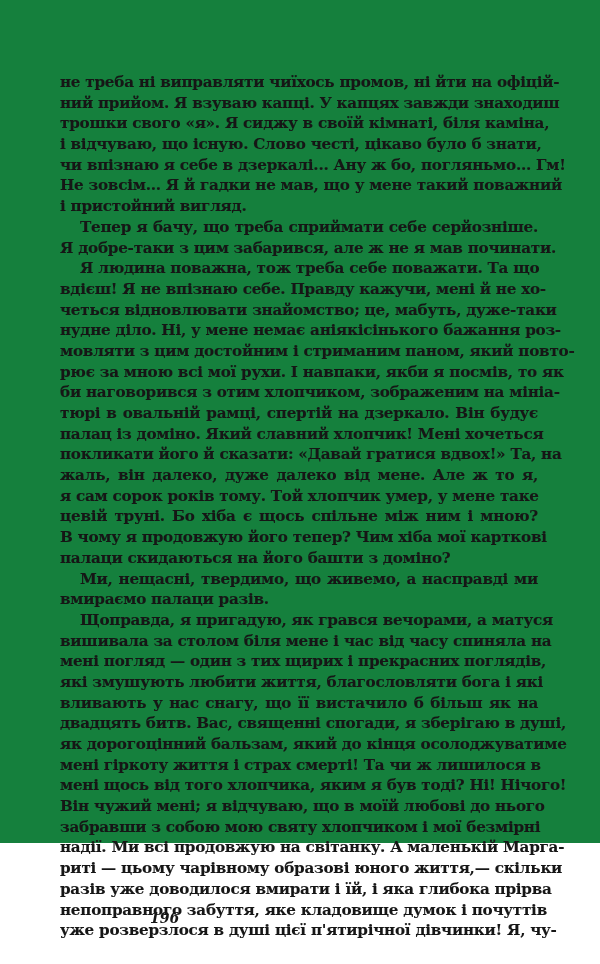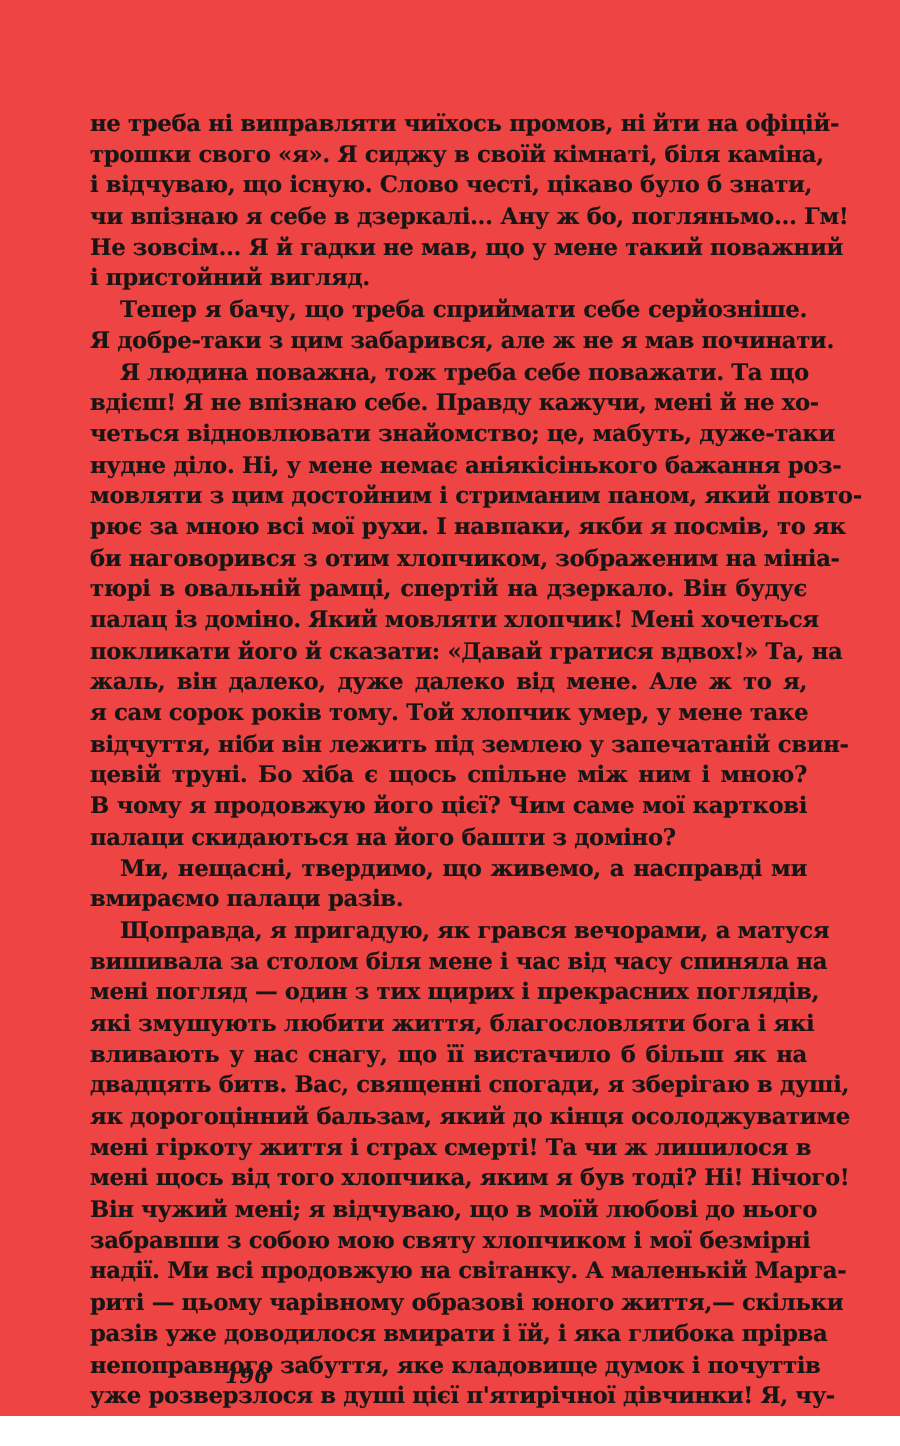"не треба ні виправляти чиїхось" .page { background: #ef4444 -> #15803d; height: 944px -> 843px }
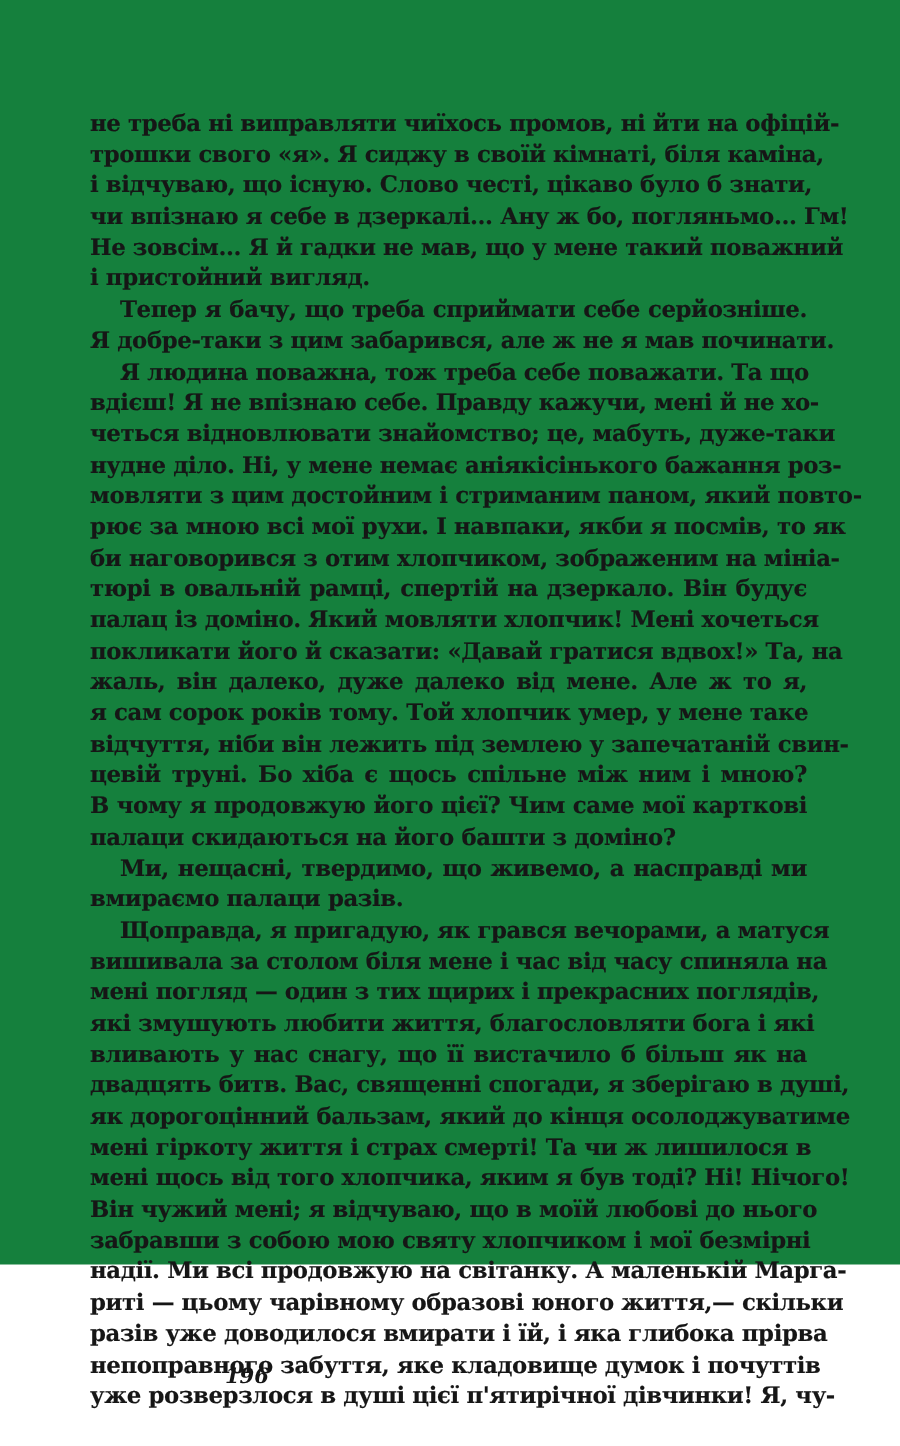"ний прийом. Я взуваю капці." span.line { html: none -> <span>ний прийом. Я взуваю капці. У капцях завжди знаходиш</span> }
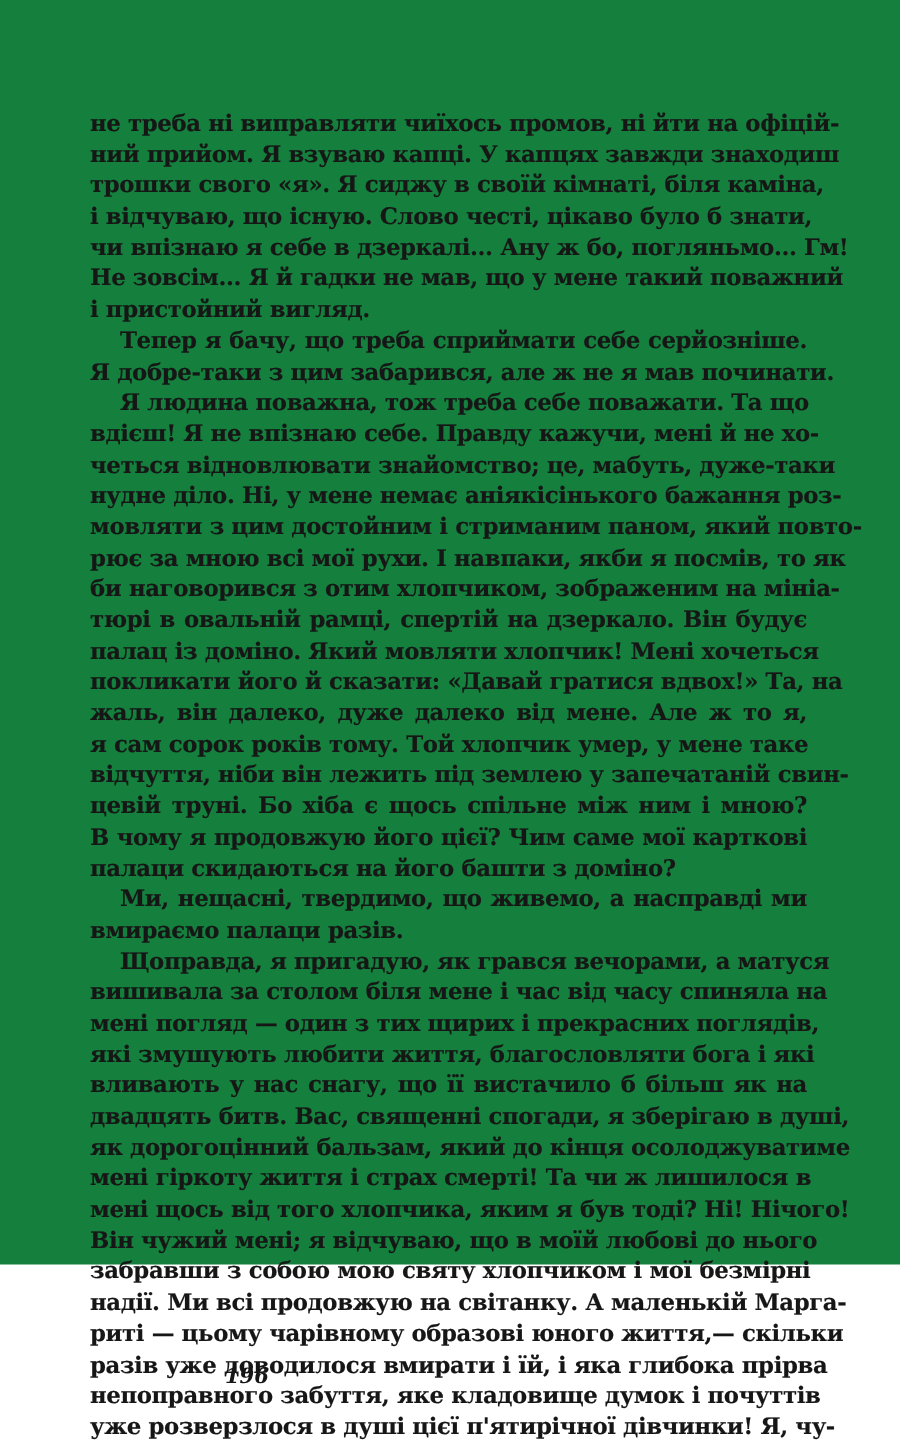"палац із доміно. Який мовляти" span.line { text: мовляти -> славний }
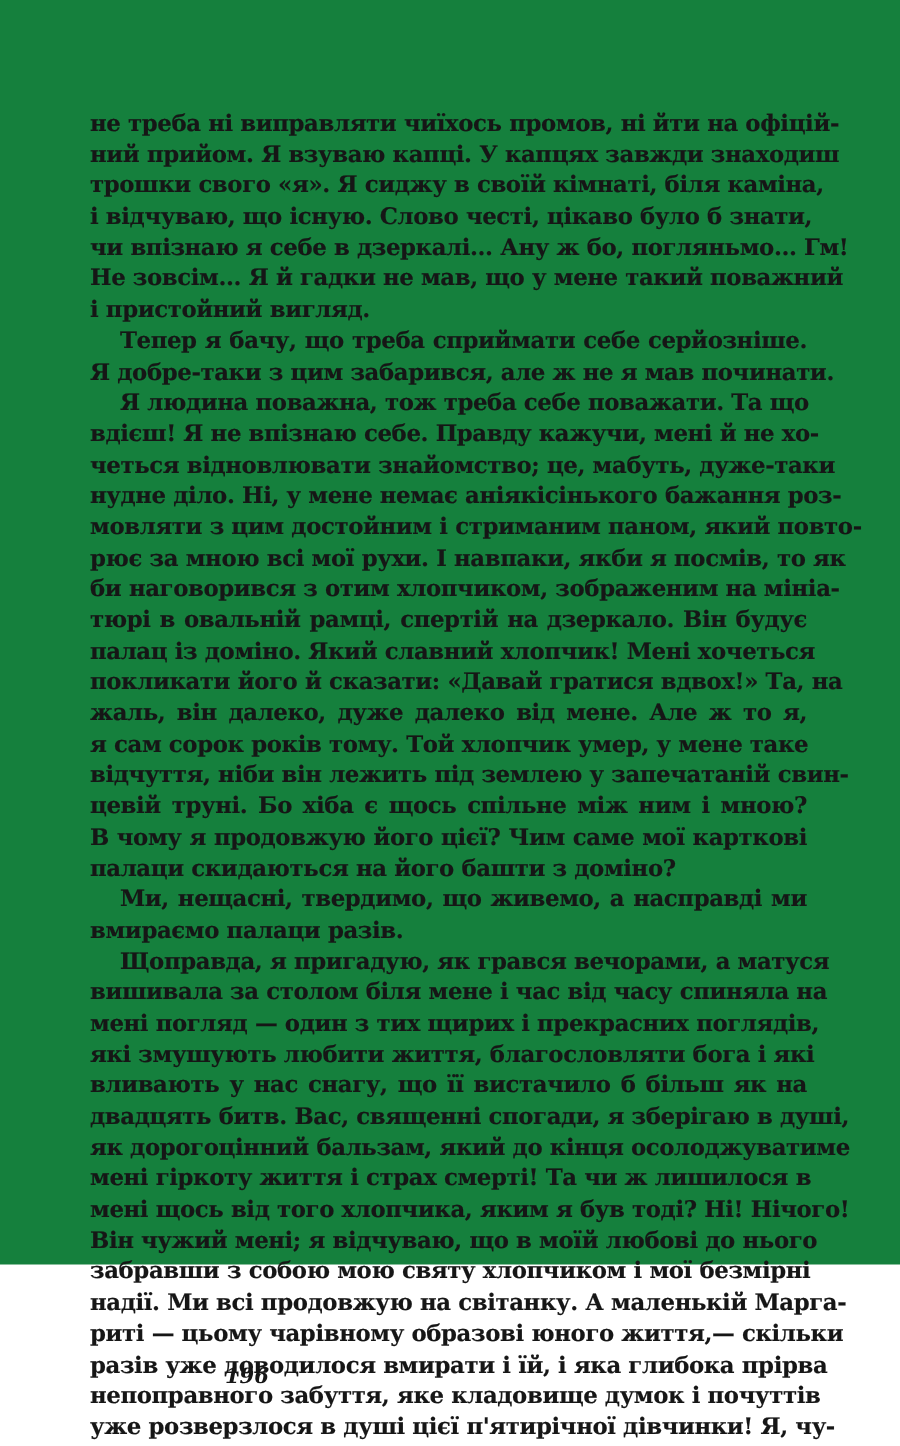"відчуття, ніби він лежить під" span.line { html: <span>відчуття, ніби він лежить під землею у запечатаній свин-</span> -> none }
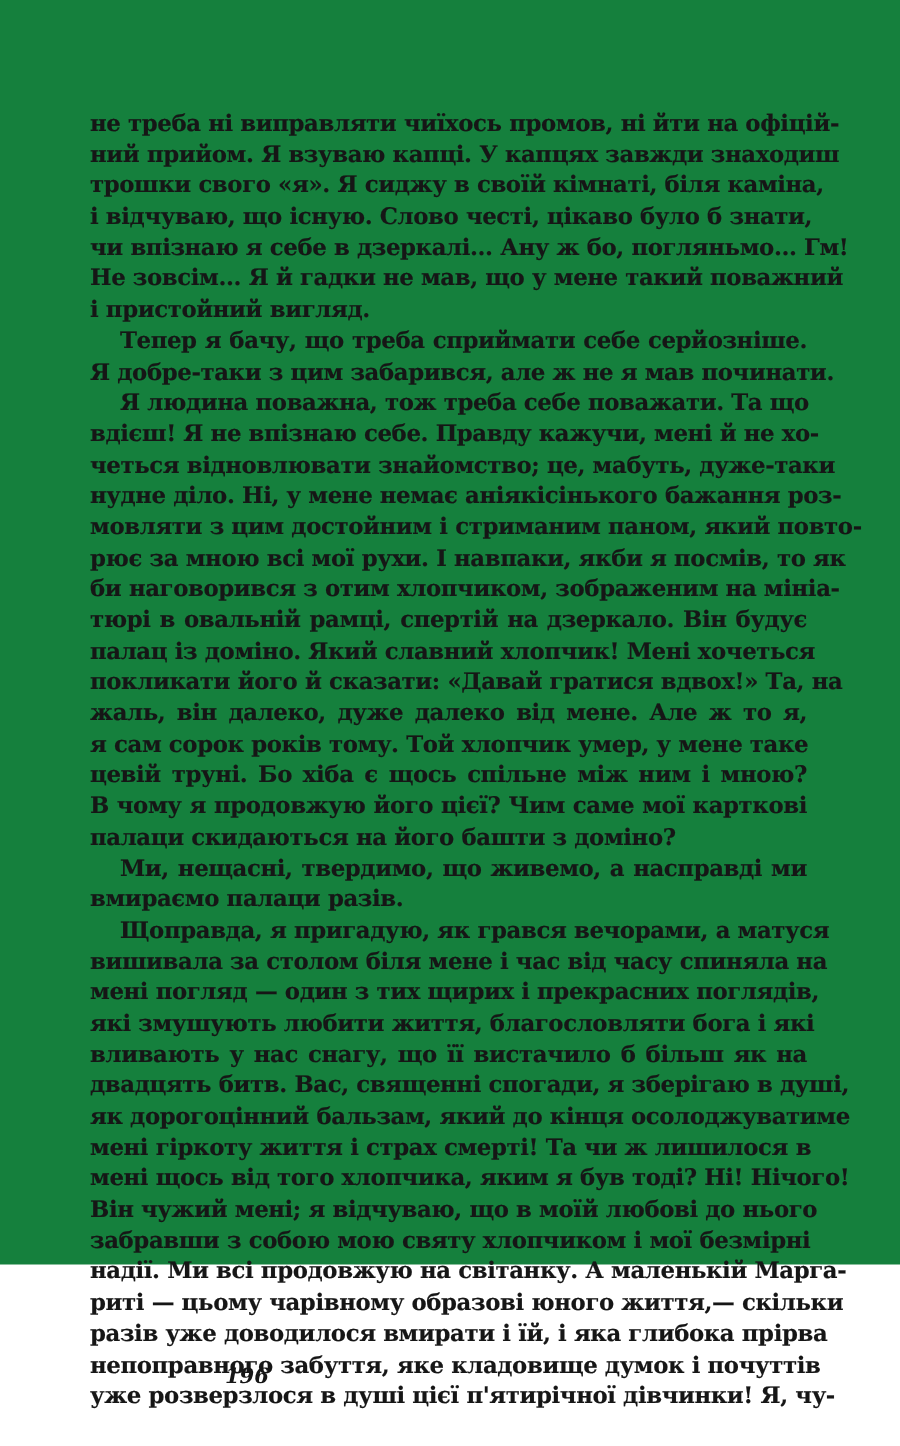"В чому я продовжую його" span.line { text: цієї? Чим саме -> тепер? Чим хіба }
